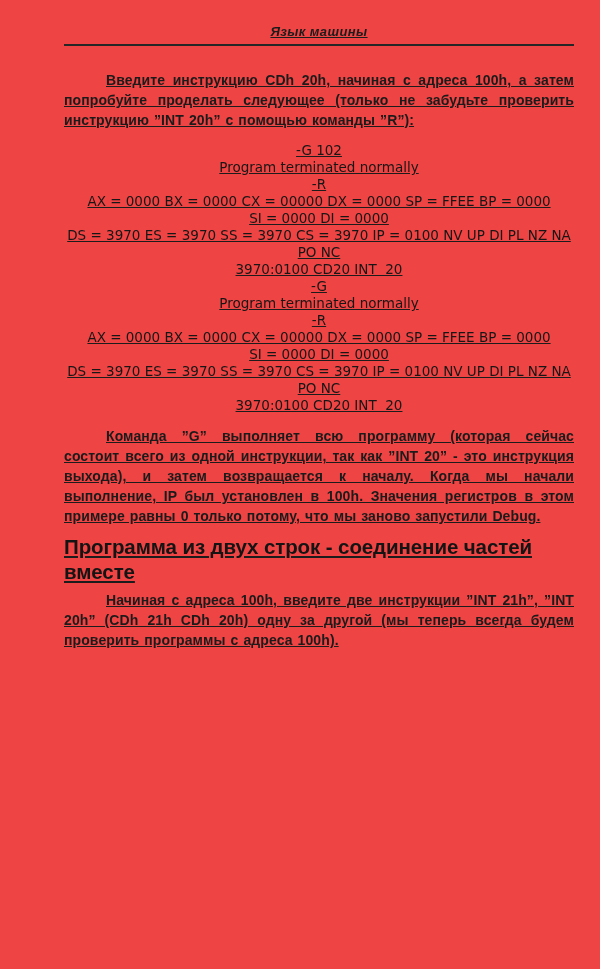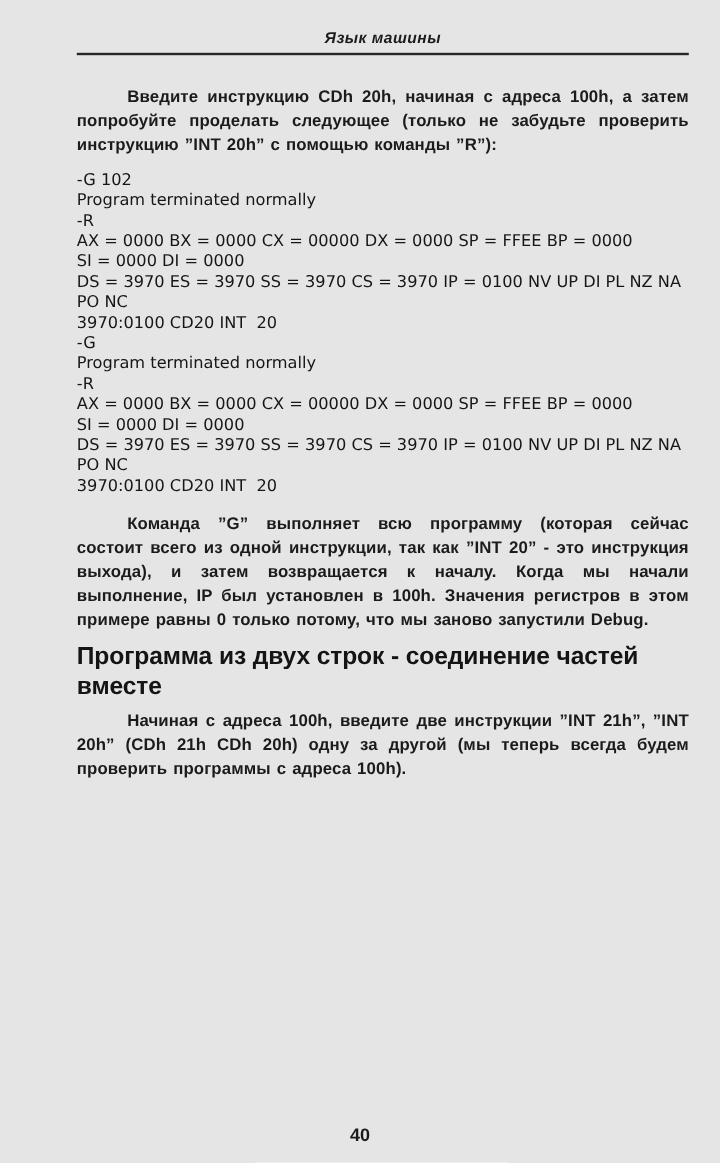"Язык машины" .page { background: #e5e5e5 -> #ef4444; text-decoration: none -> underline }
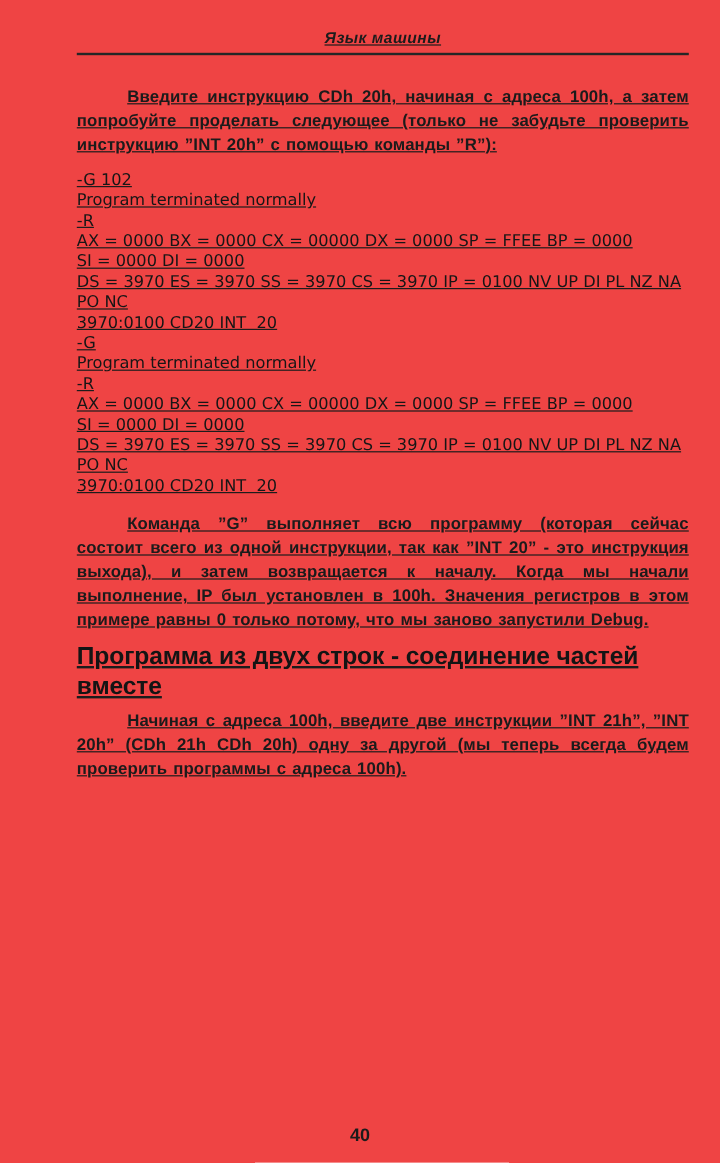"-G 102" .code-block { text-align: none -> center }
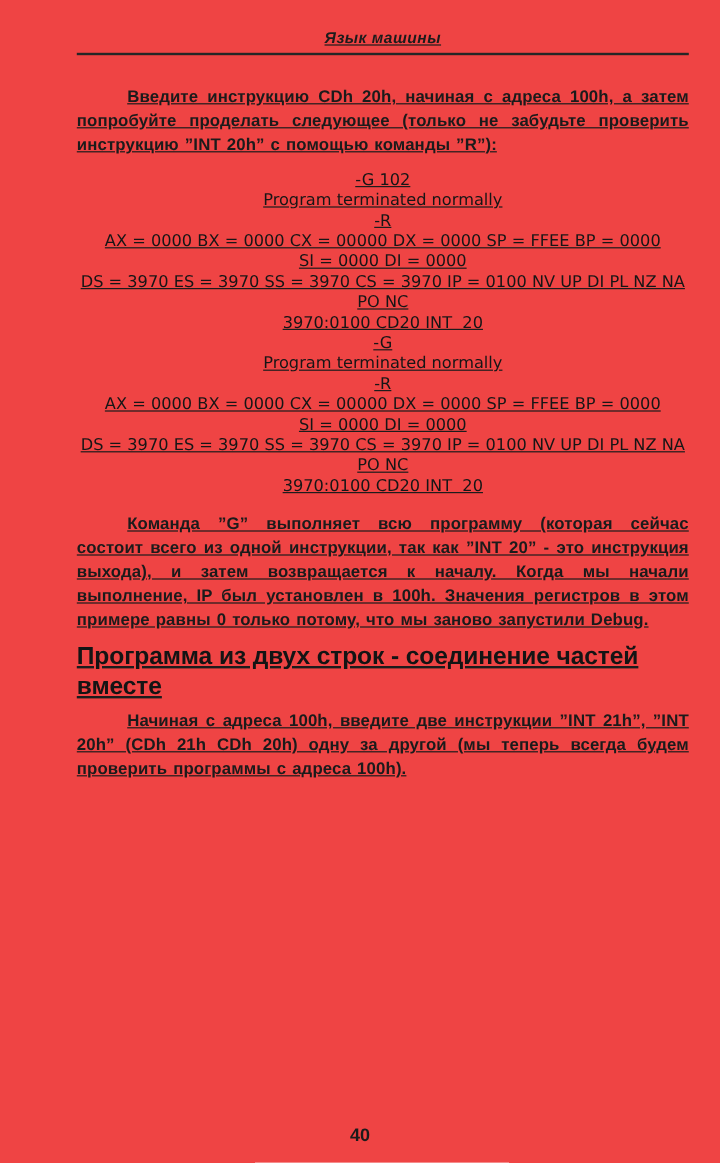"40" div.page-number { html: <div>40</div> -> none }
